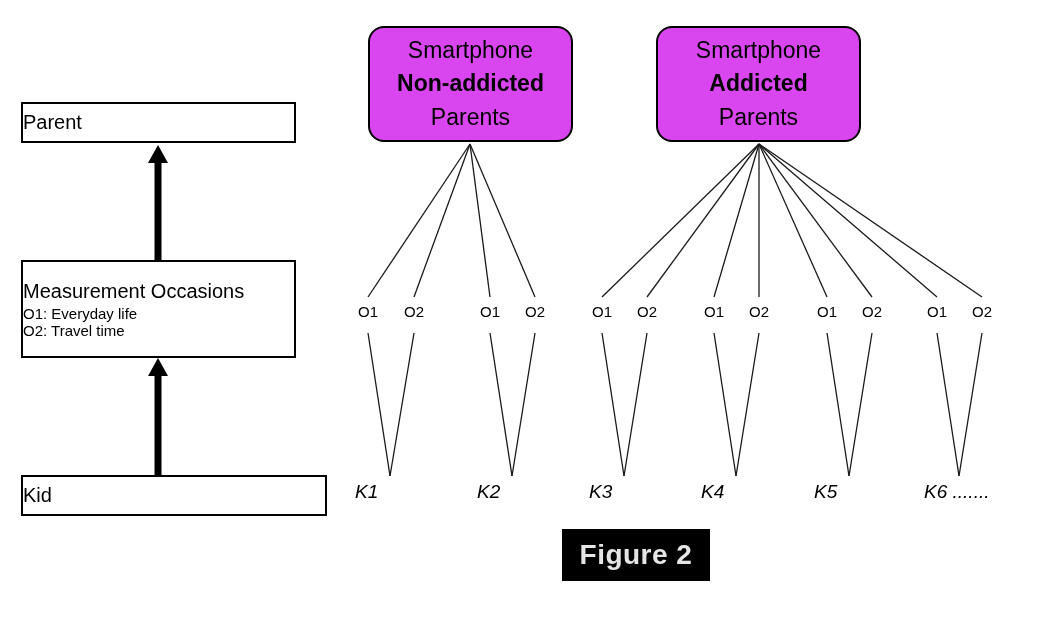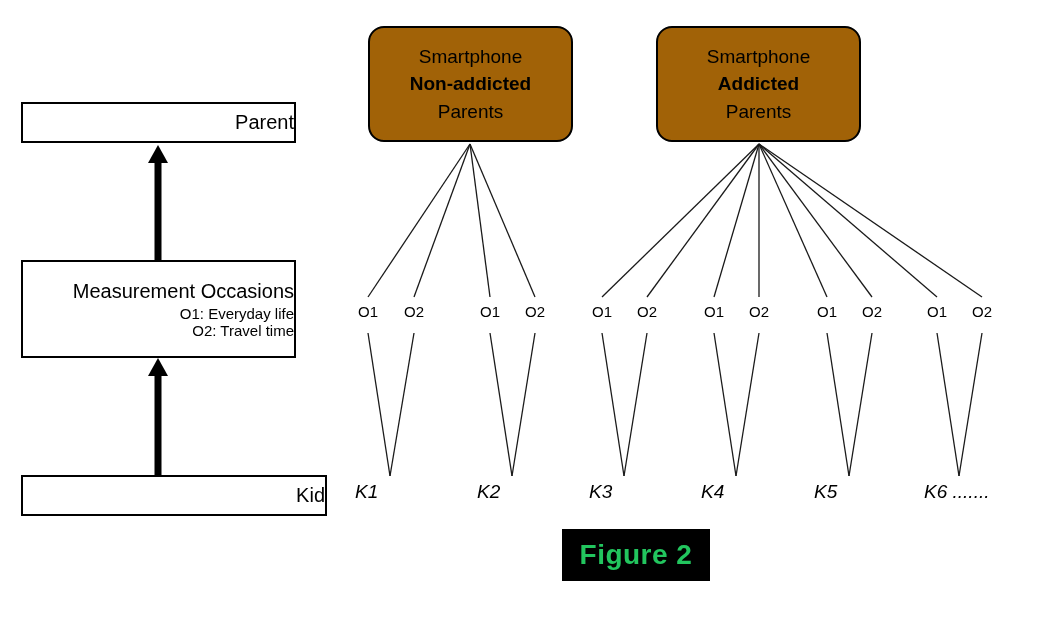"Smartphone" .rbox { background: #a16207 -> #d946ef; font-size: 19px -> 23px }
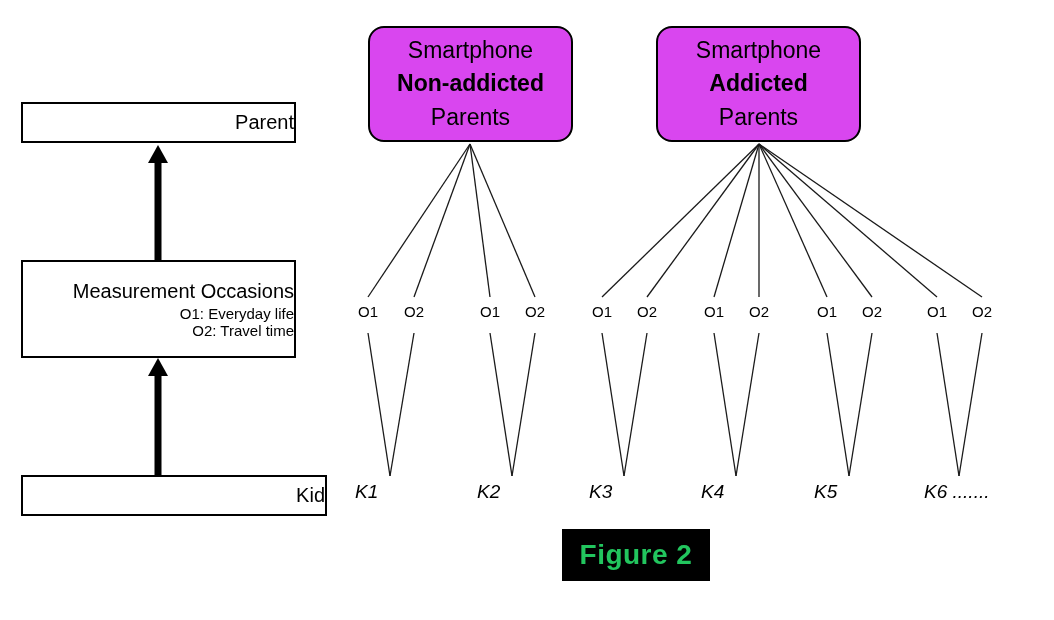"Parent" .lbox { align-items: flex-end -> flex-start }
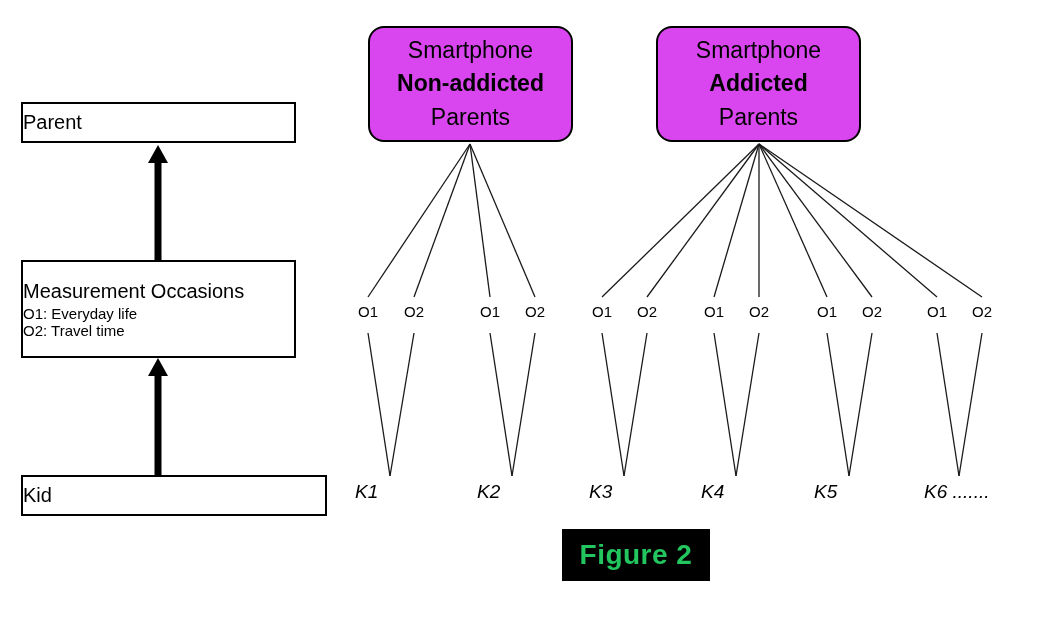"Figure 2" #figure-caption { color: #22c55e -> #e5e5e5 }
